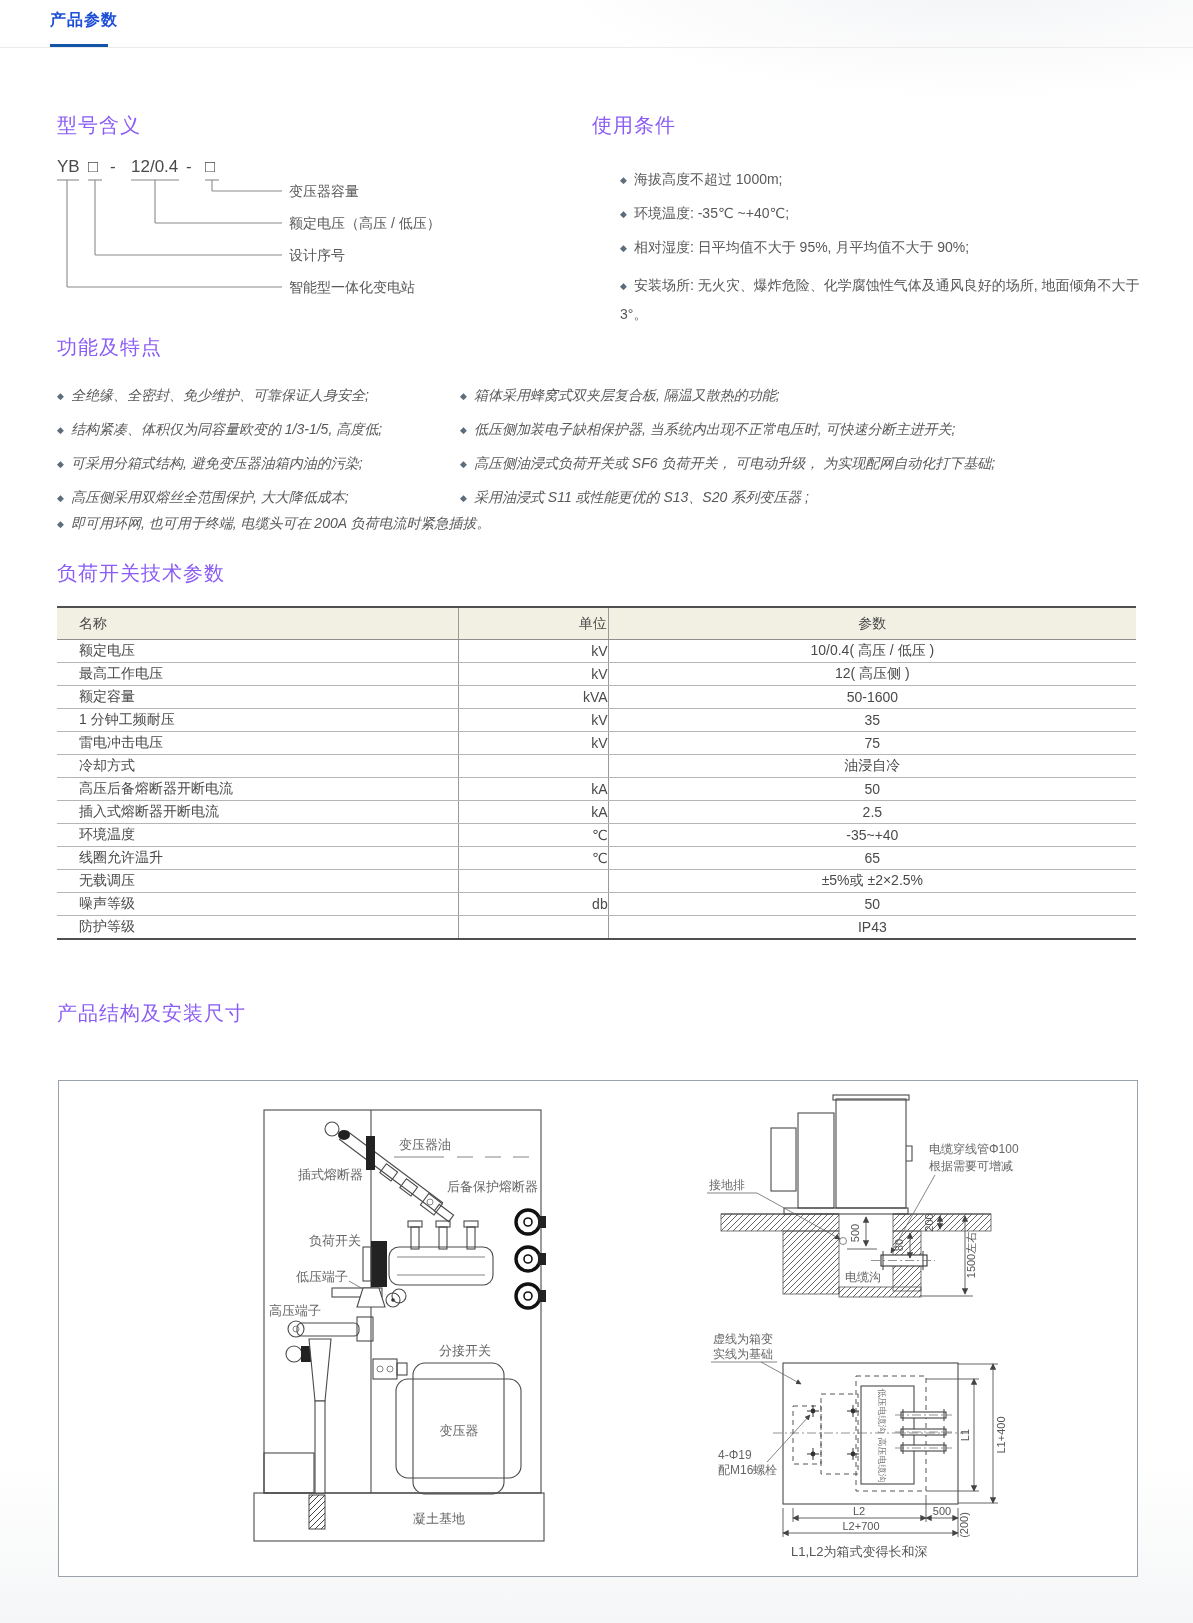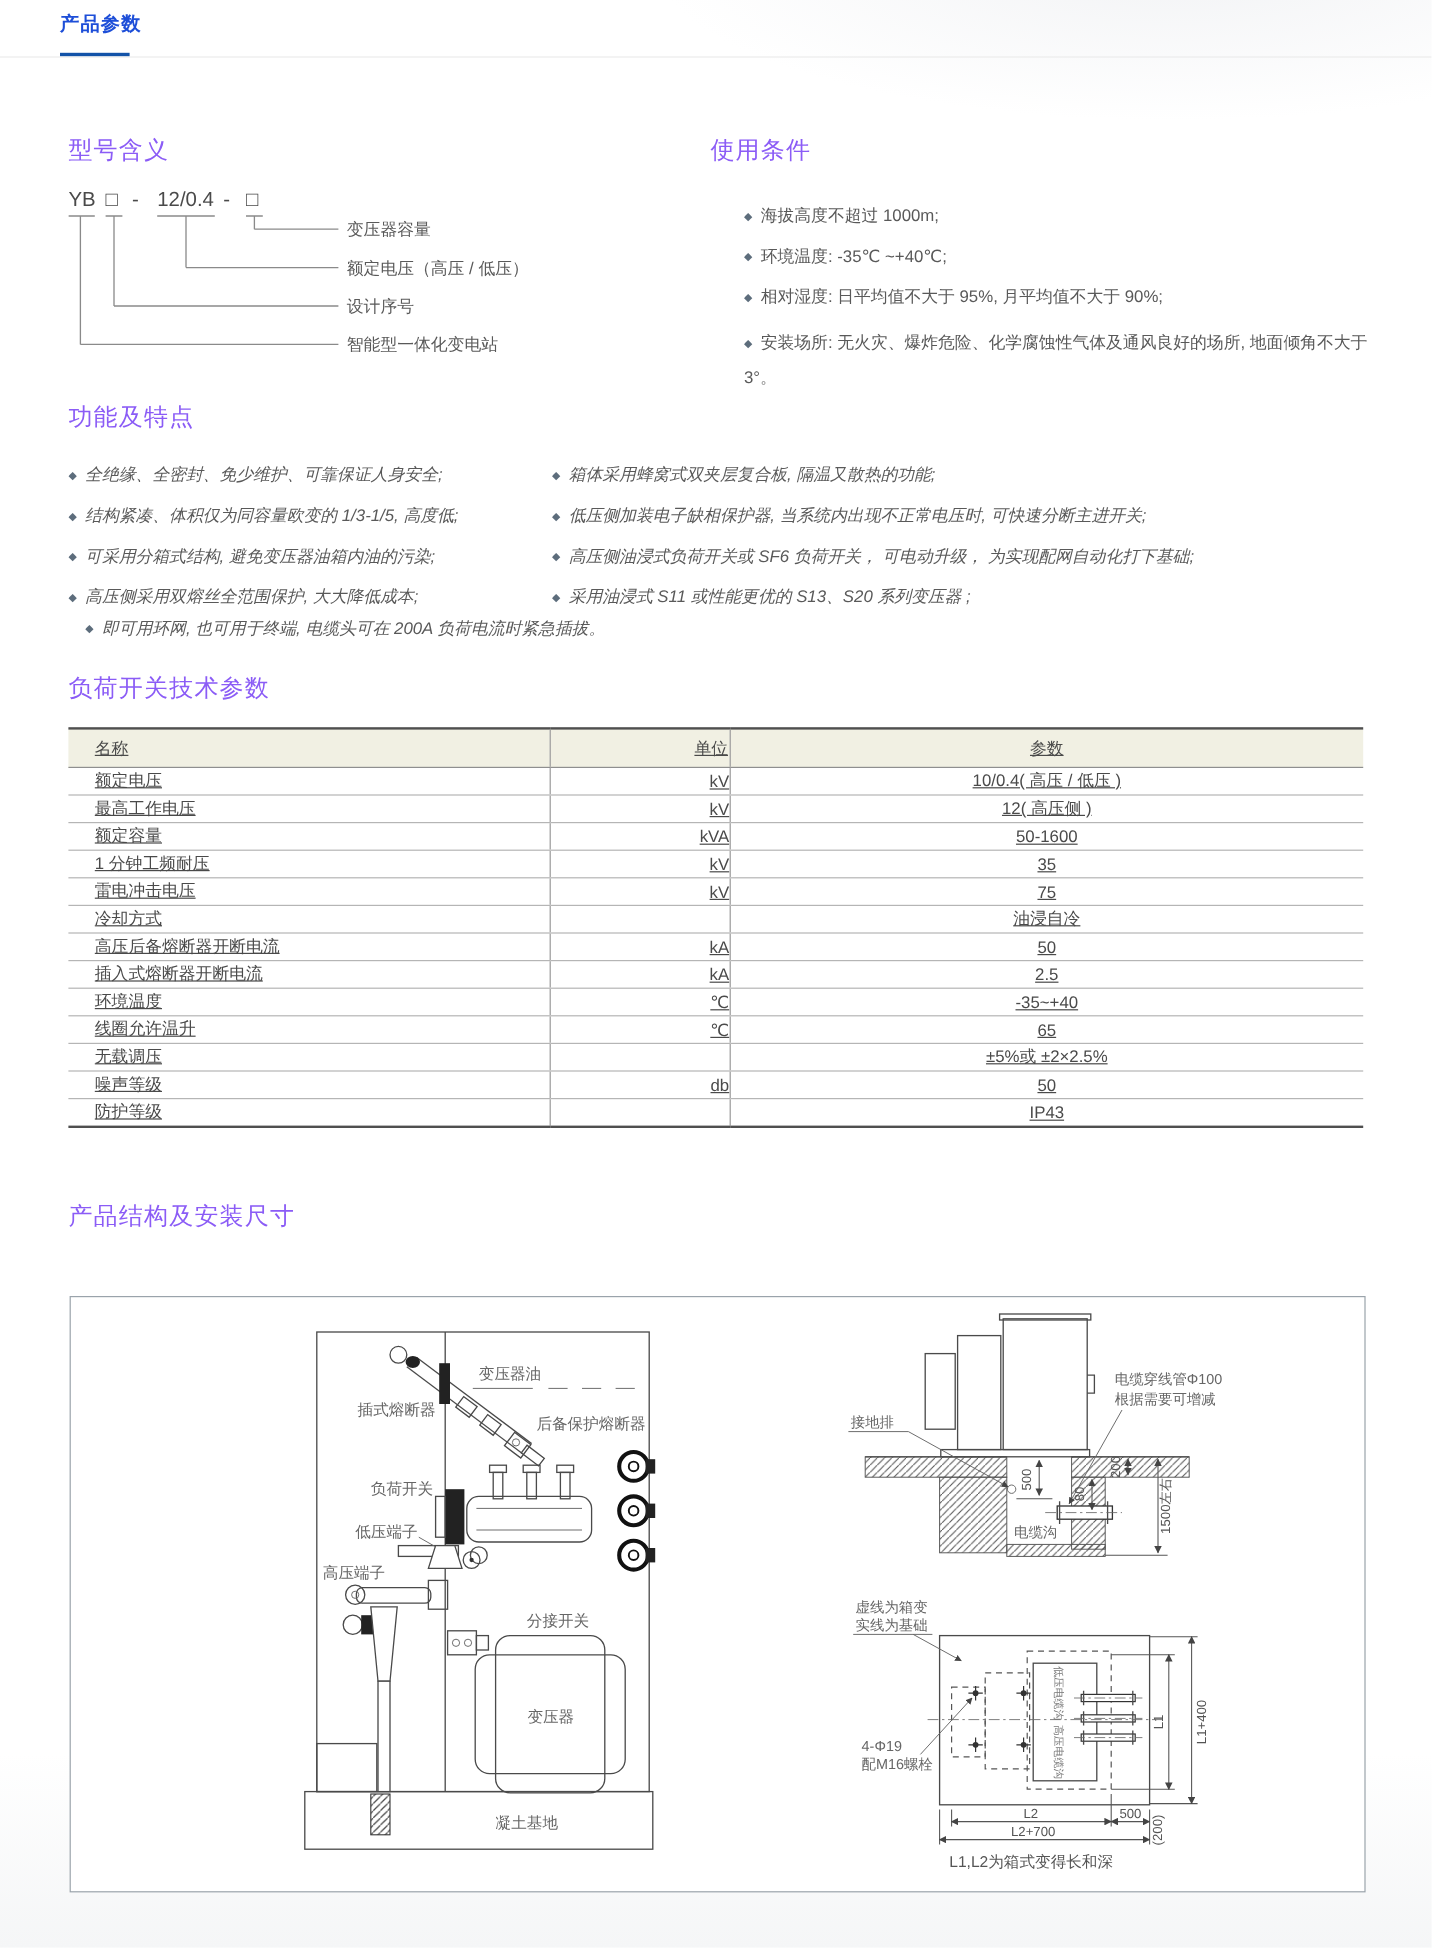"◆ 即可用环网, 也可用于终端, 电缆头可在 200A" div.abs { left: 71px -> 57px }
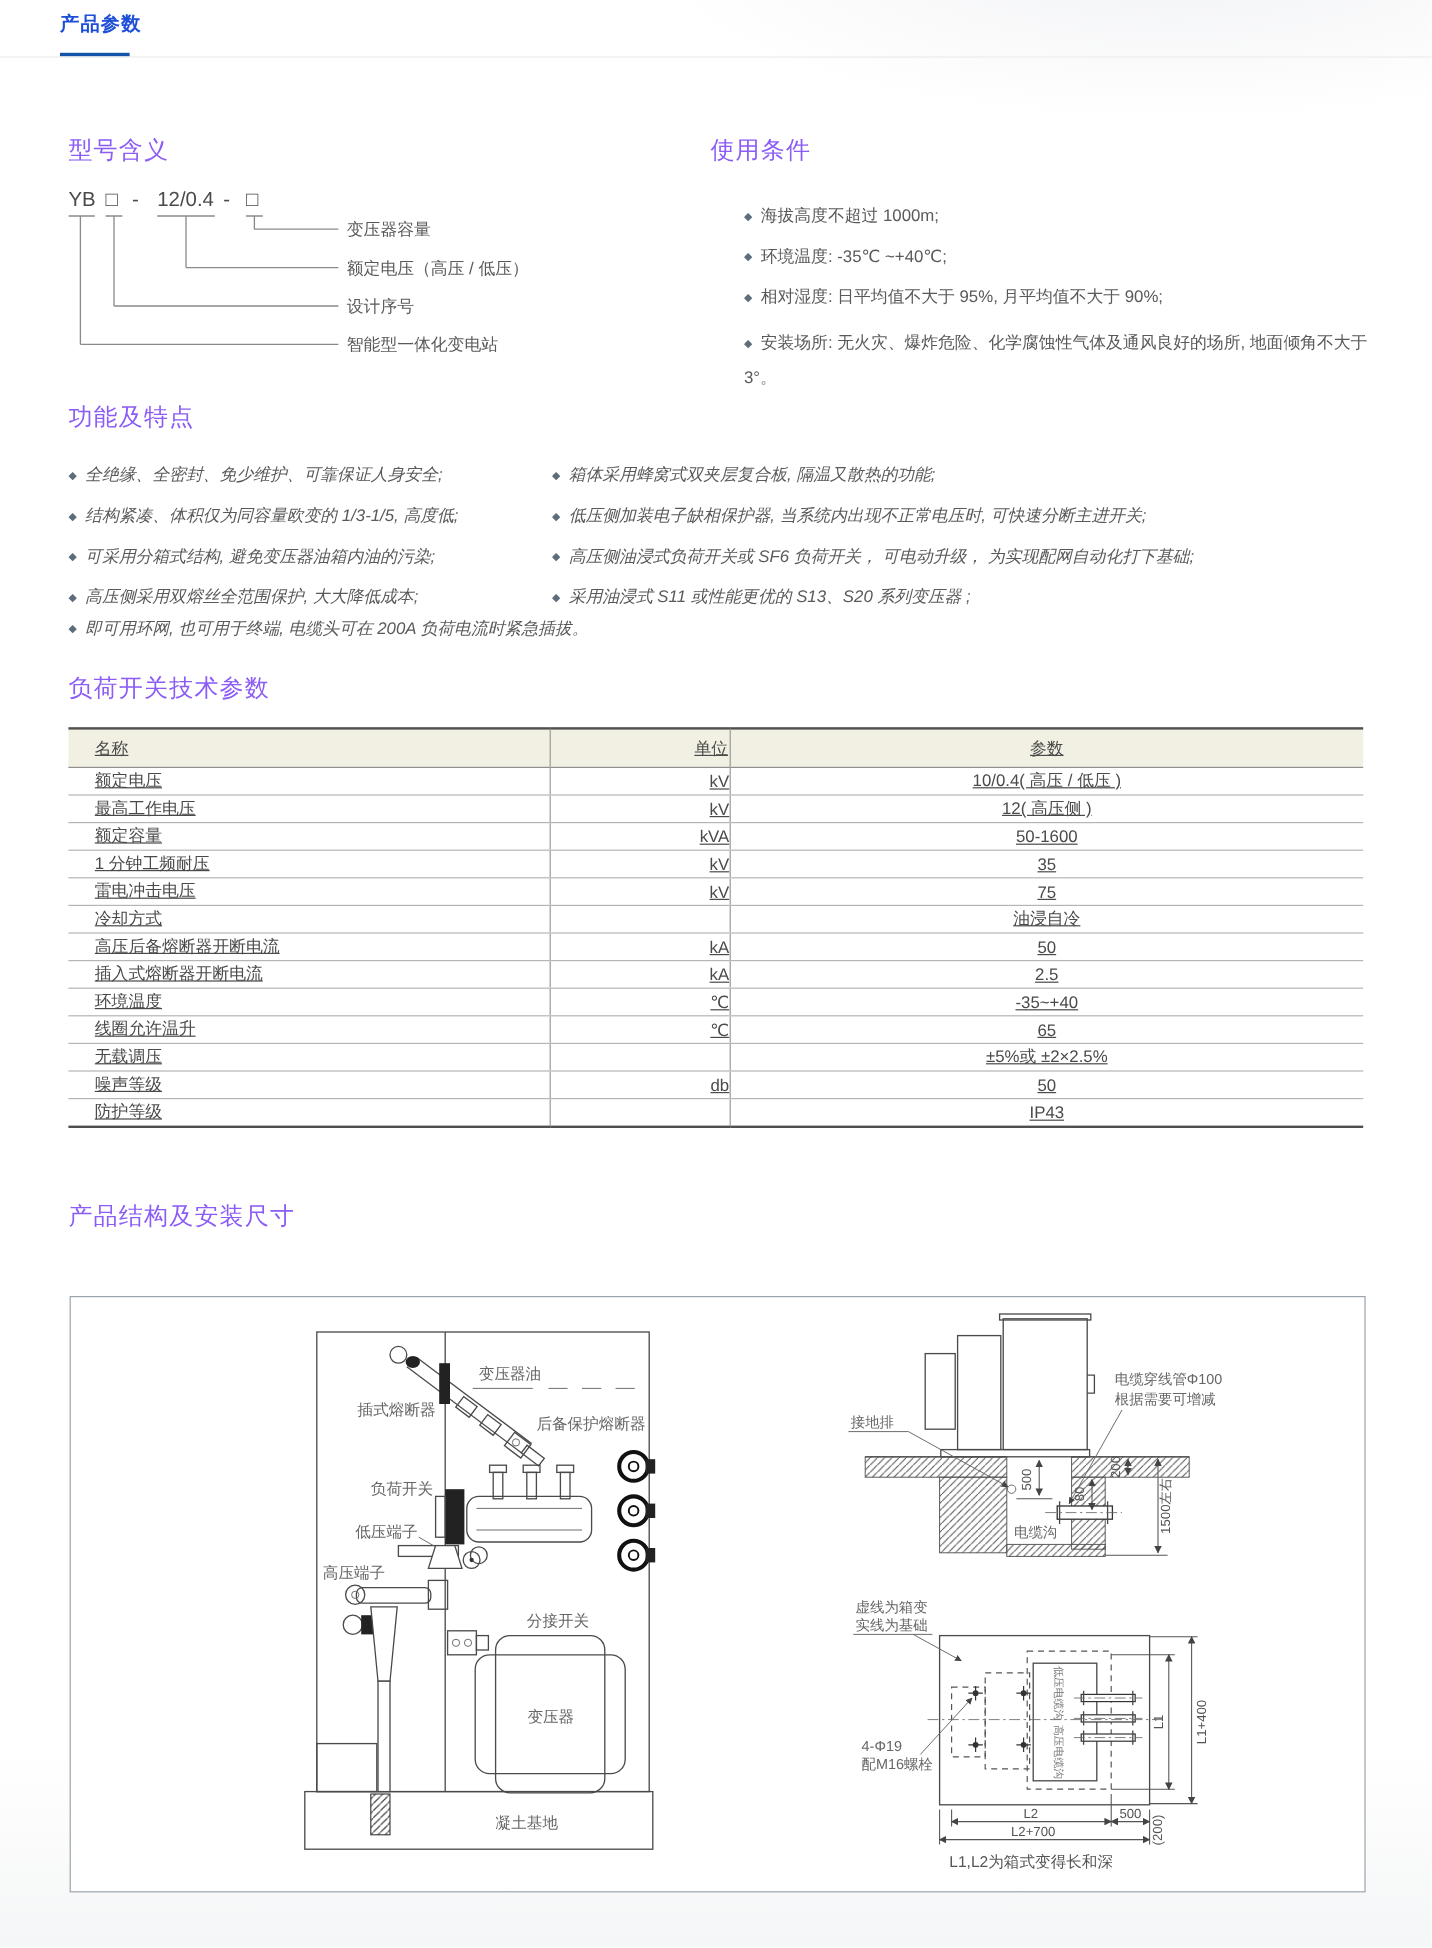"名称" table.spec { text-decoration: underline -> none }
